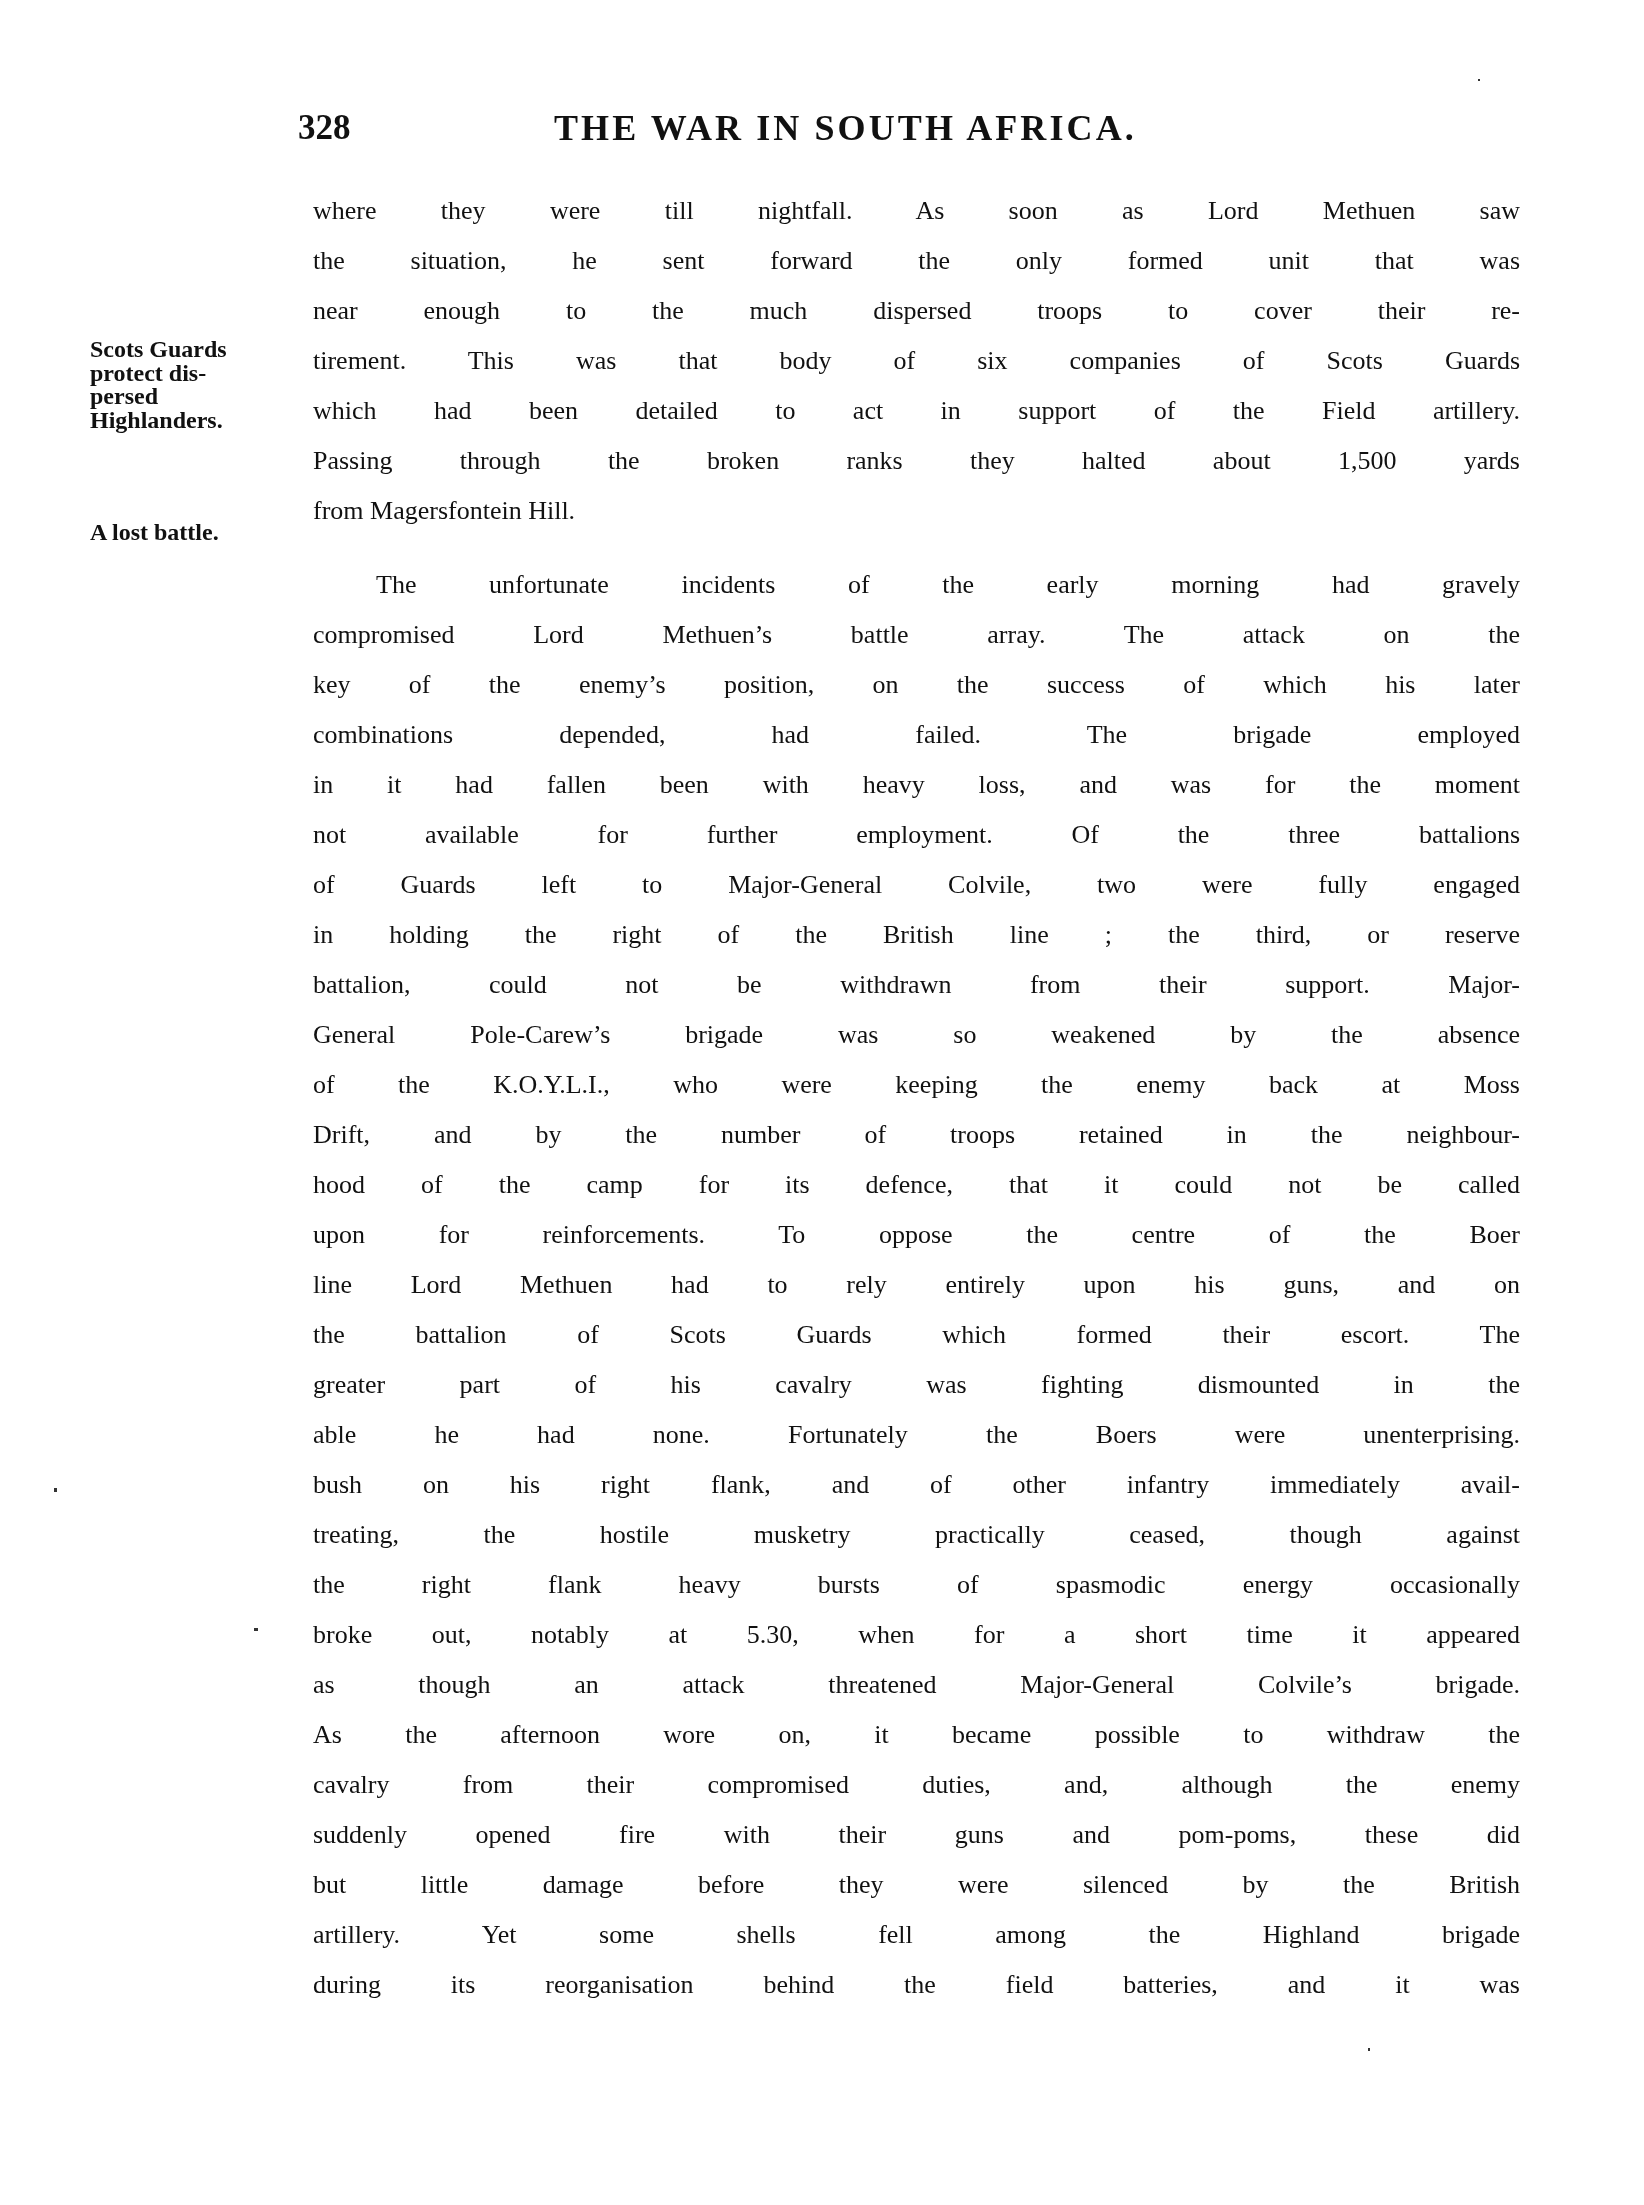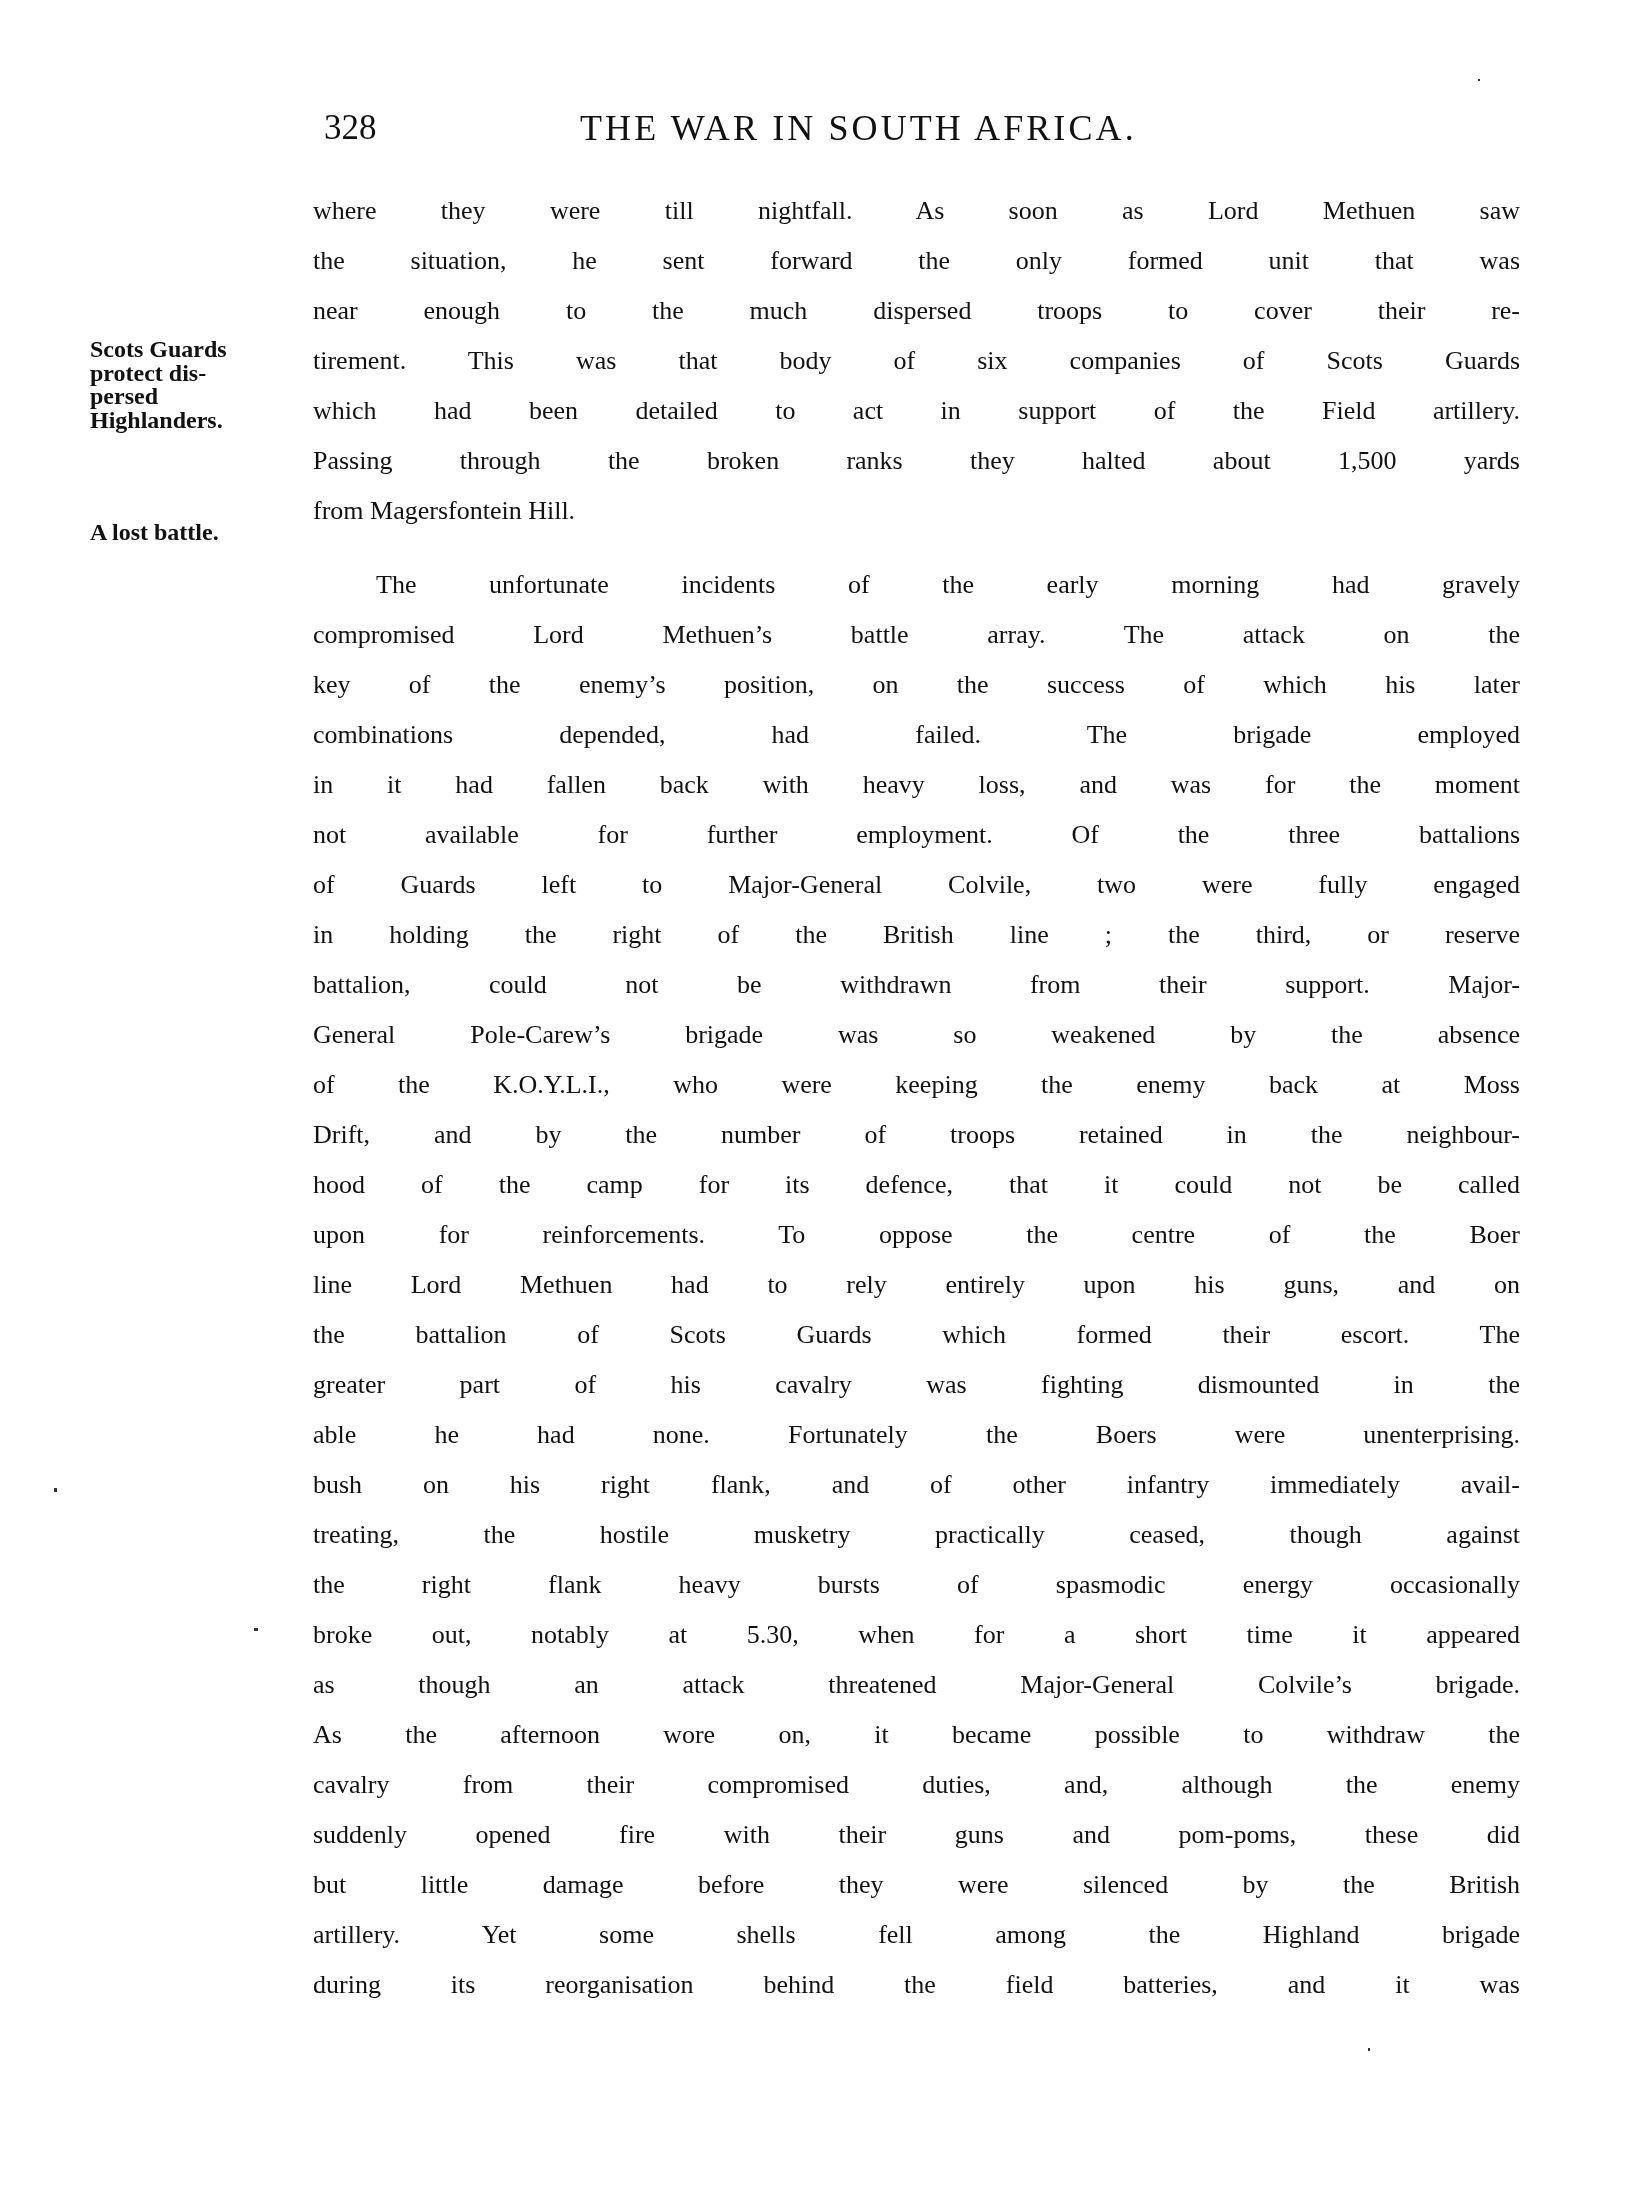"328" .running-head { font-weight: none -> bold; left: 324px -> 298px }
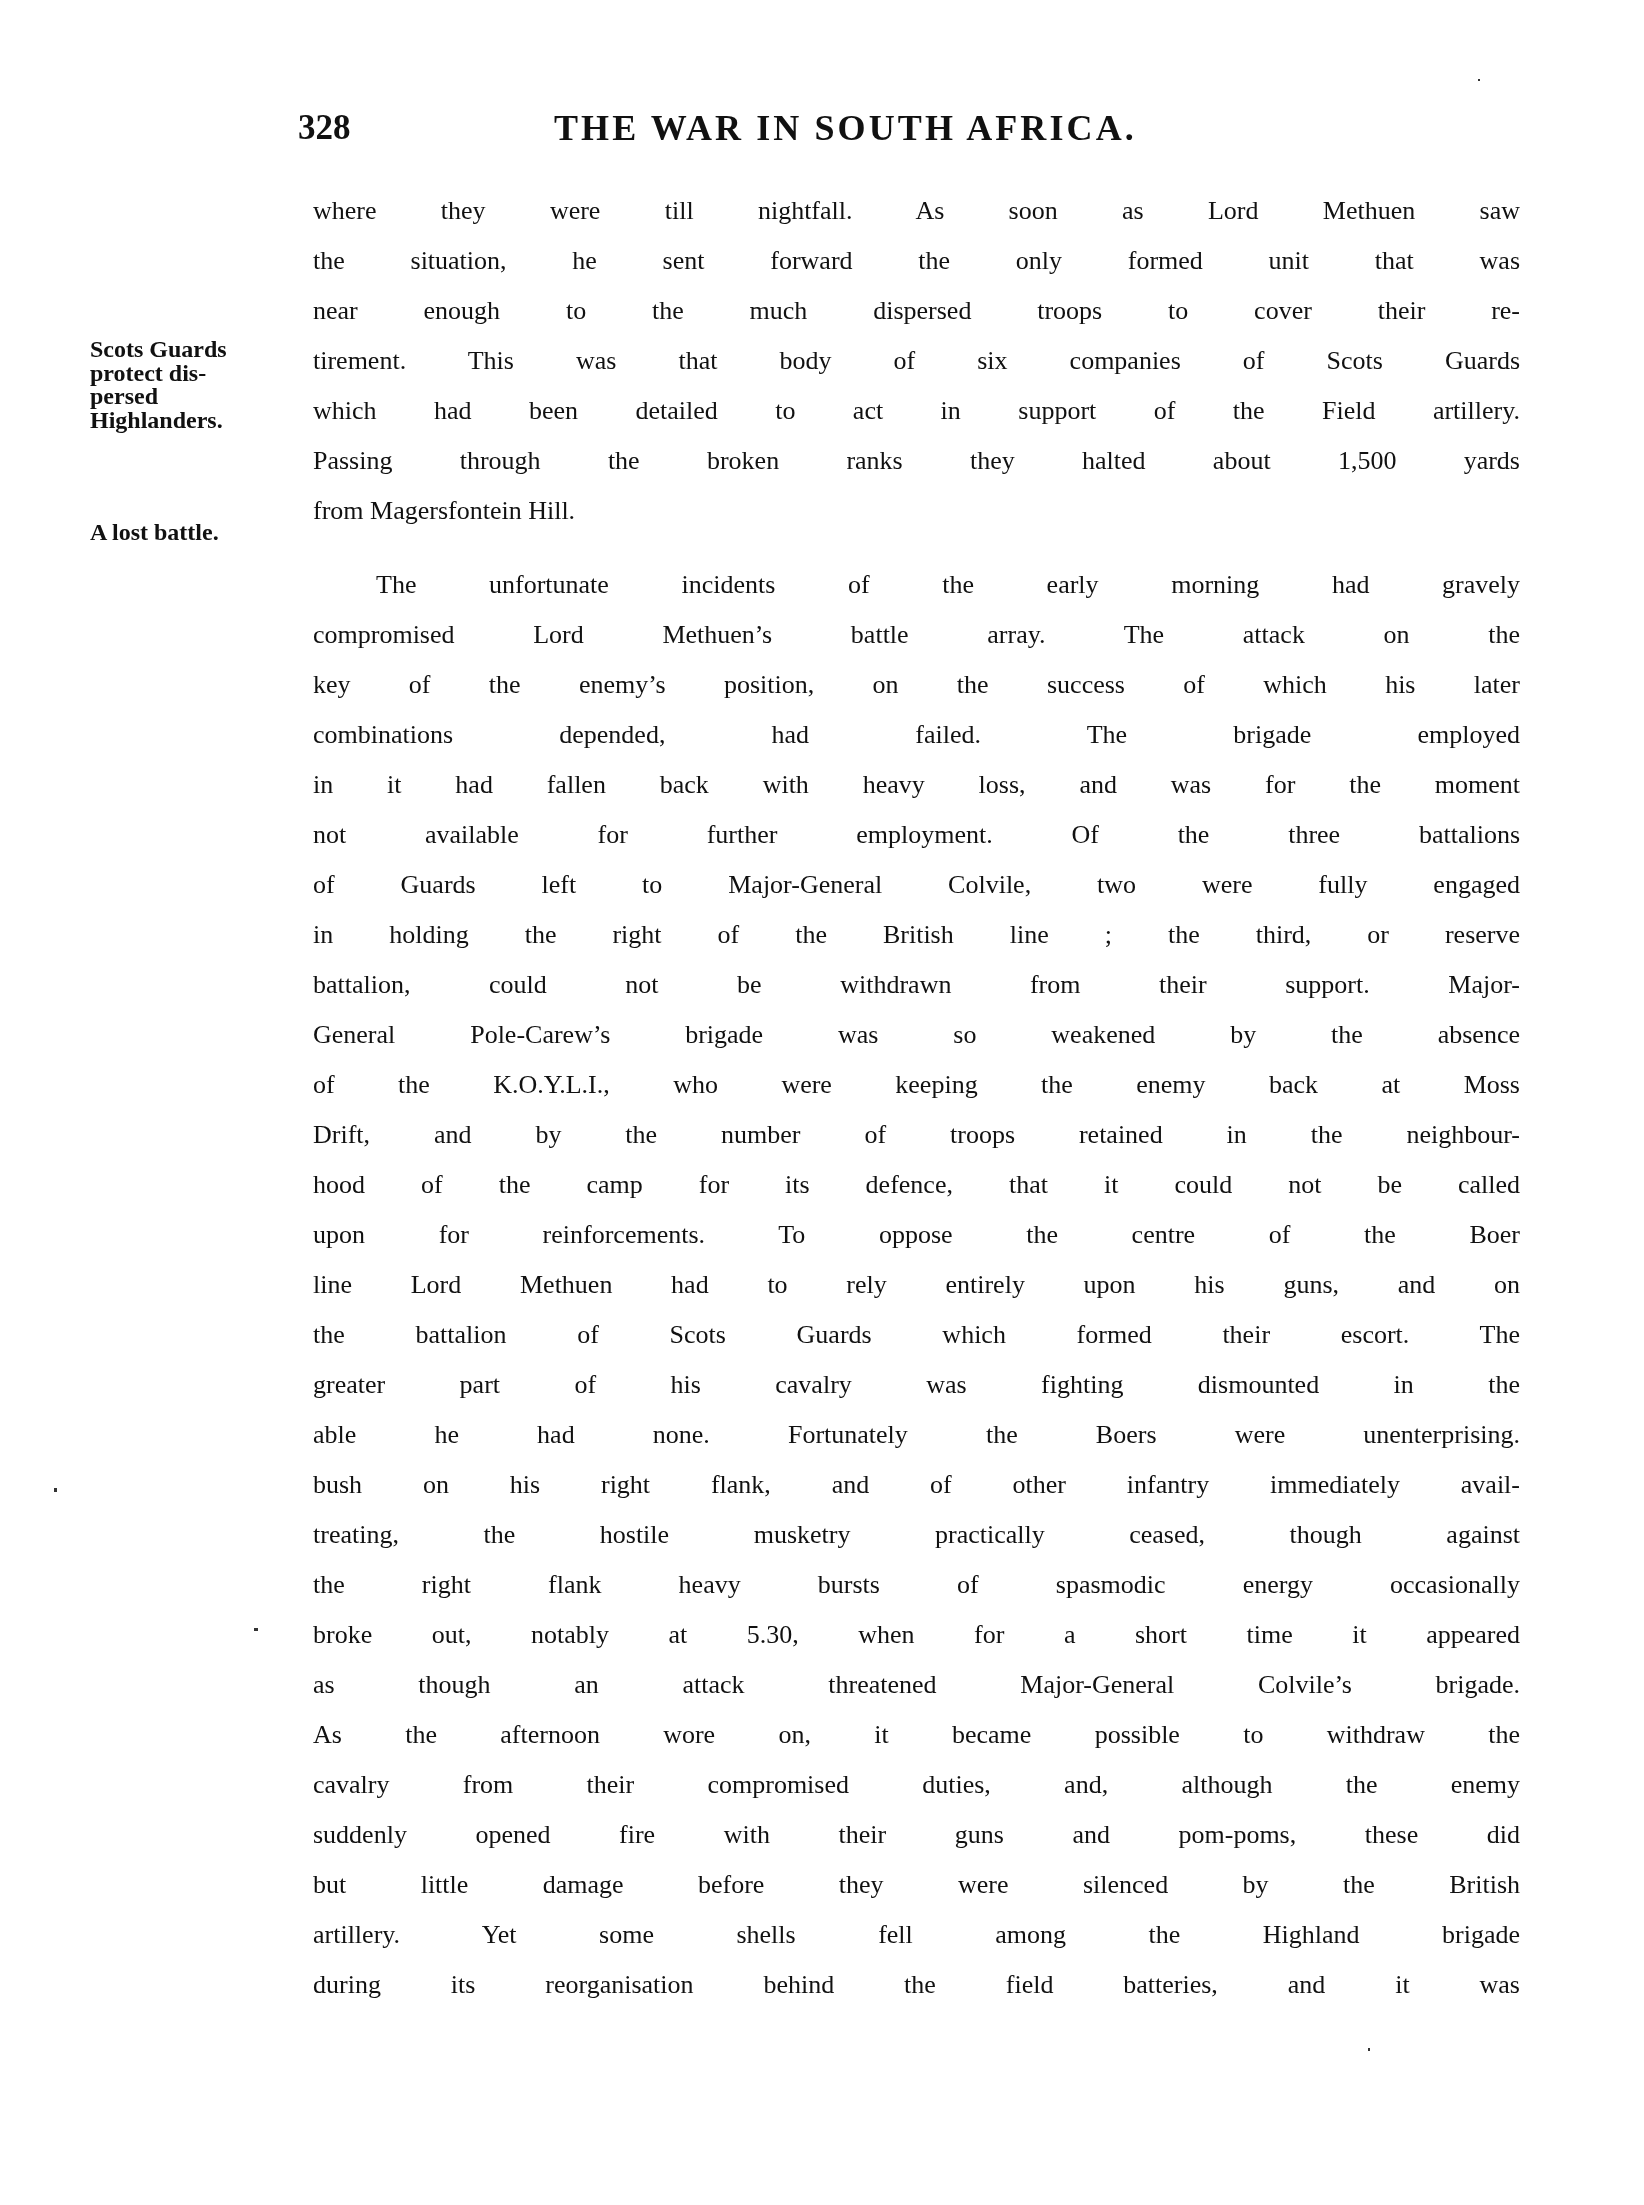"in it had fallen back" span.line { text: back -> been }
